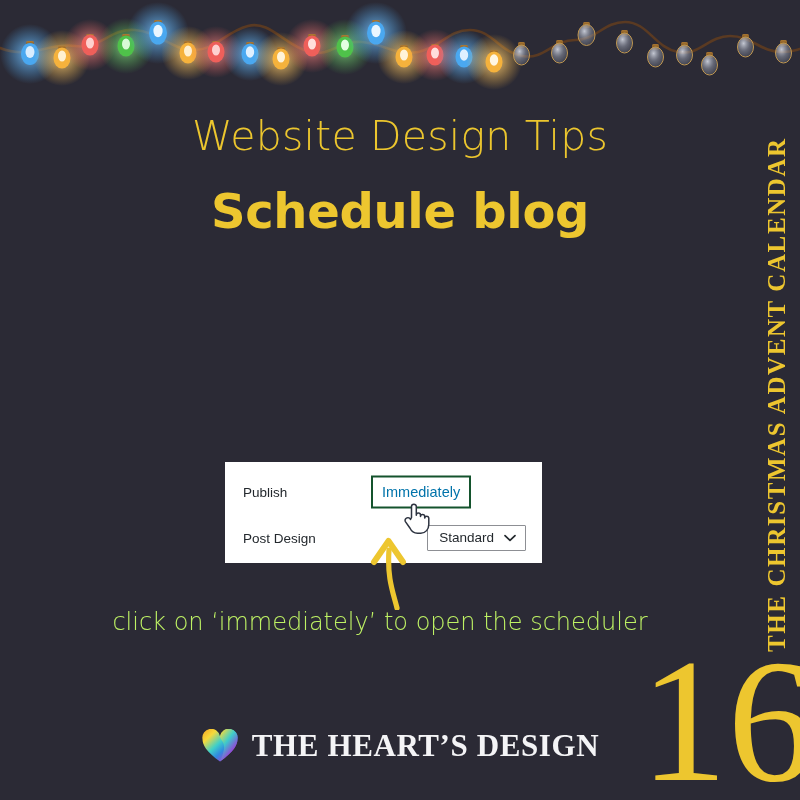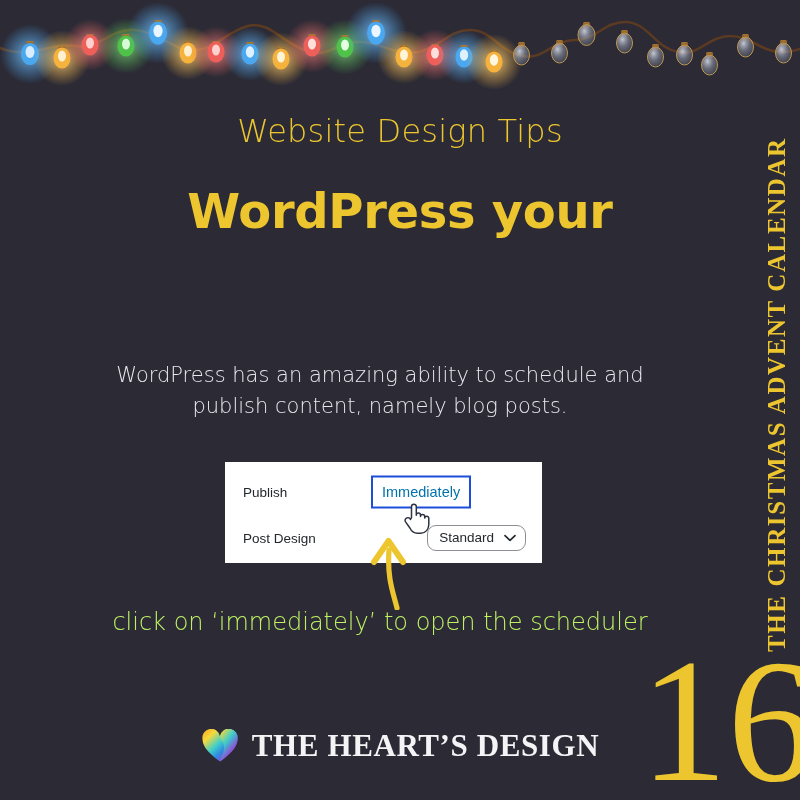"Website Design Tips" .eyebrow { font-size: 32px -> 41px }
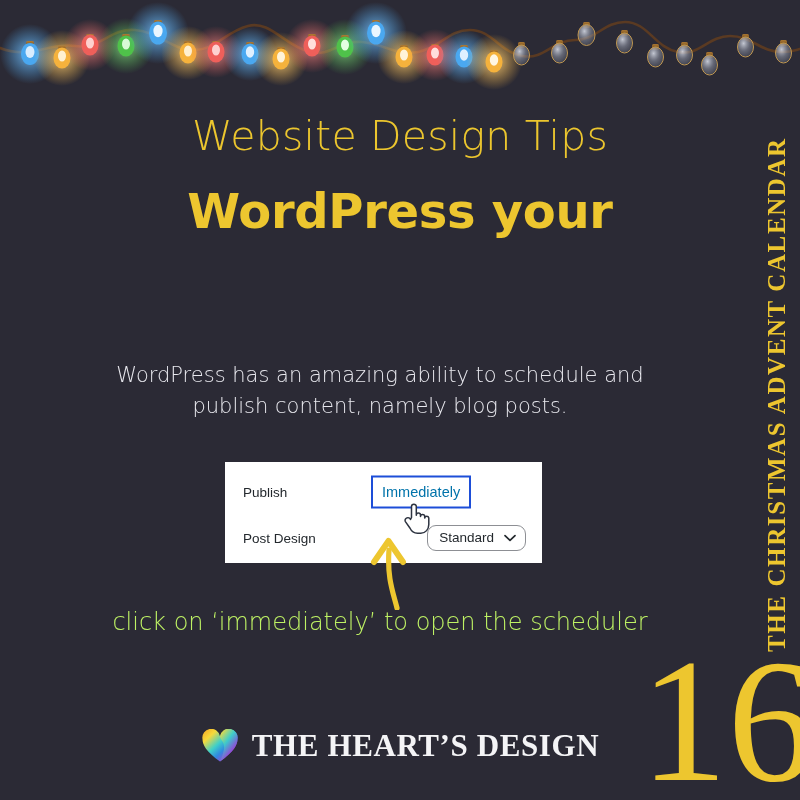"WordPress your" div { text: WordPress your -> Schedule blog }
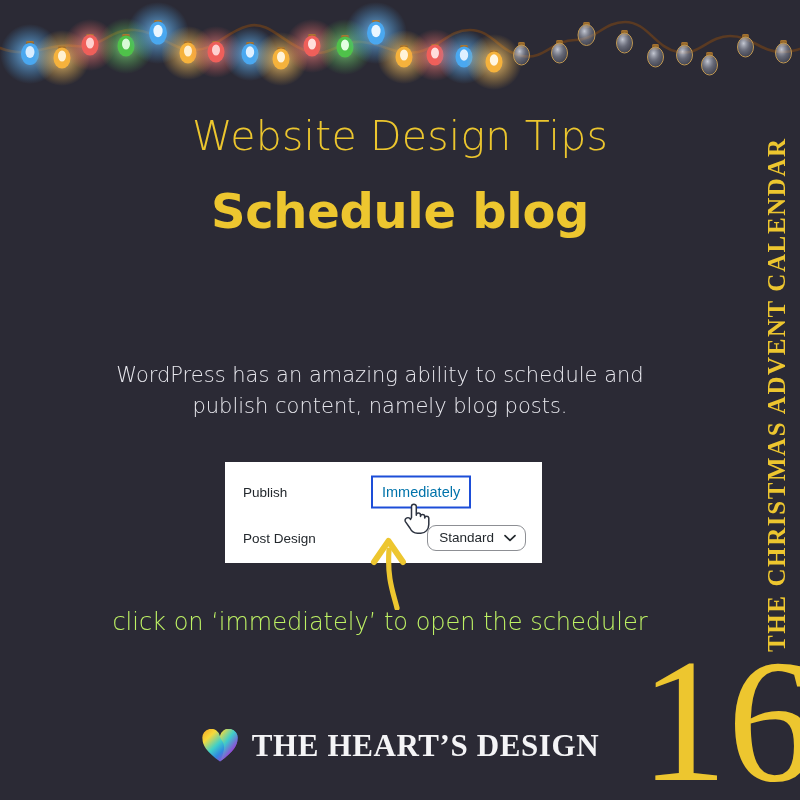"WordPress has an amazing ability" div.bodycopy { html: <div> <div>WordPress has an amazing ability to schedule and</div> <div>publish content, namely blog posts.</div> </div> -> none }
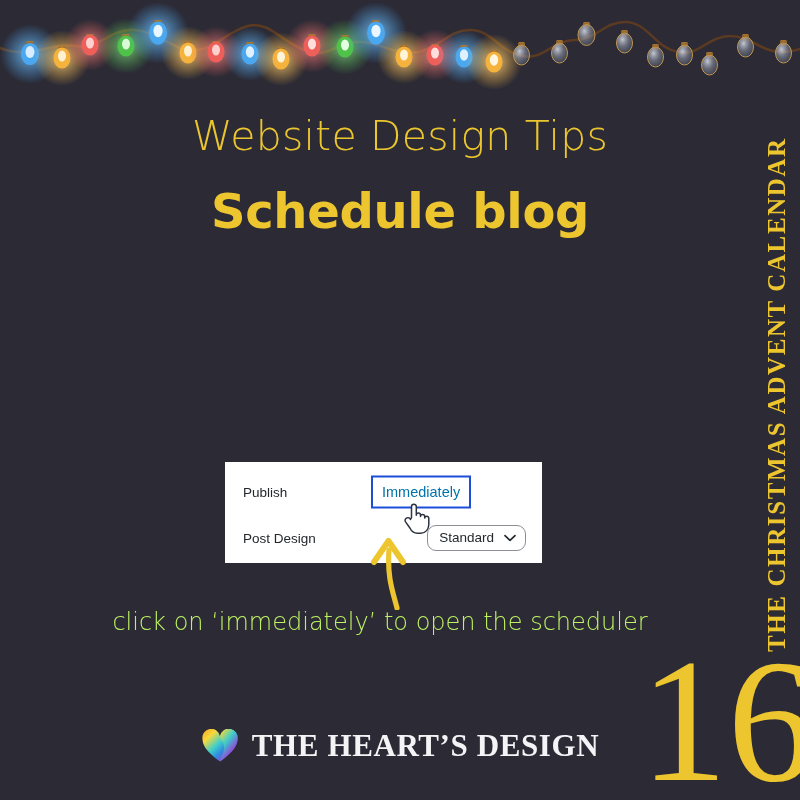"Immediately" .wp-link-box { border: 2px solid #1d4ed8 -> 2px solid #14532d }
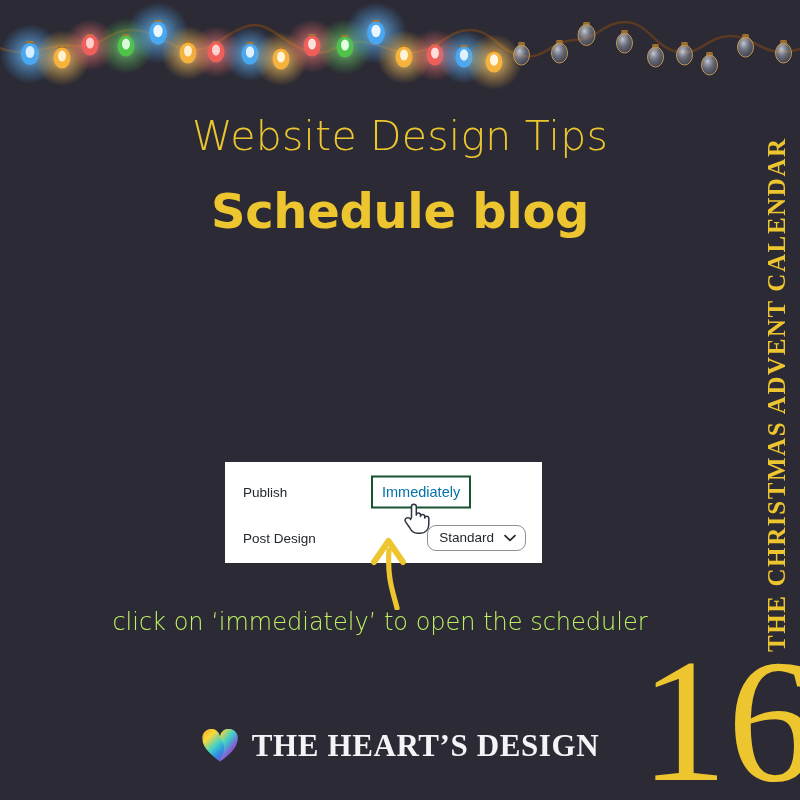"Standard" .wp-select { border-radius: 9px -> 1px }
